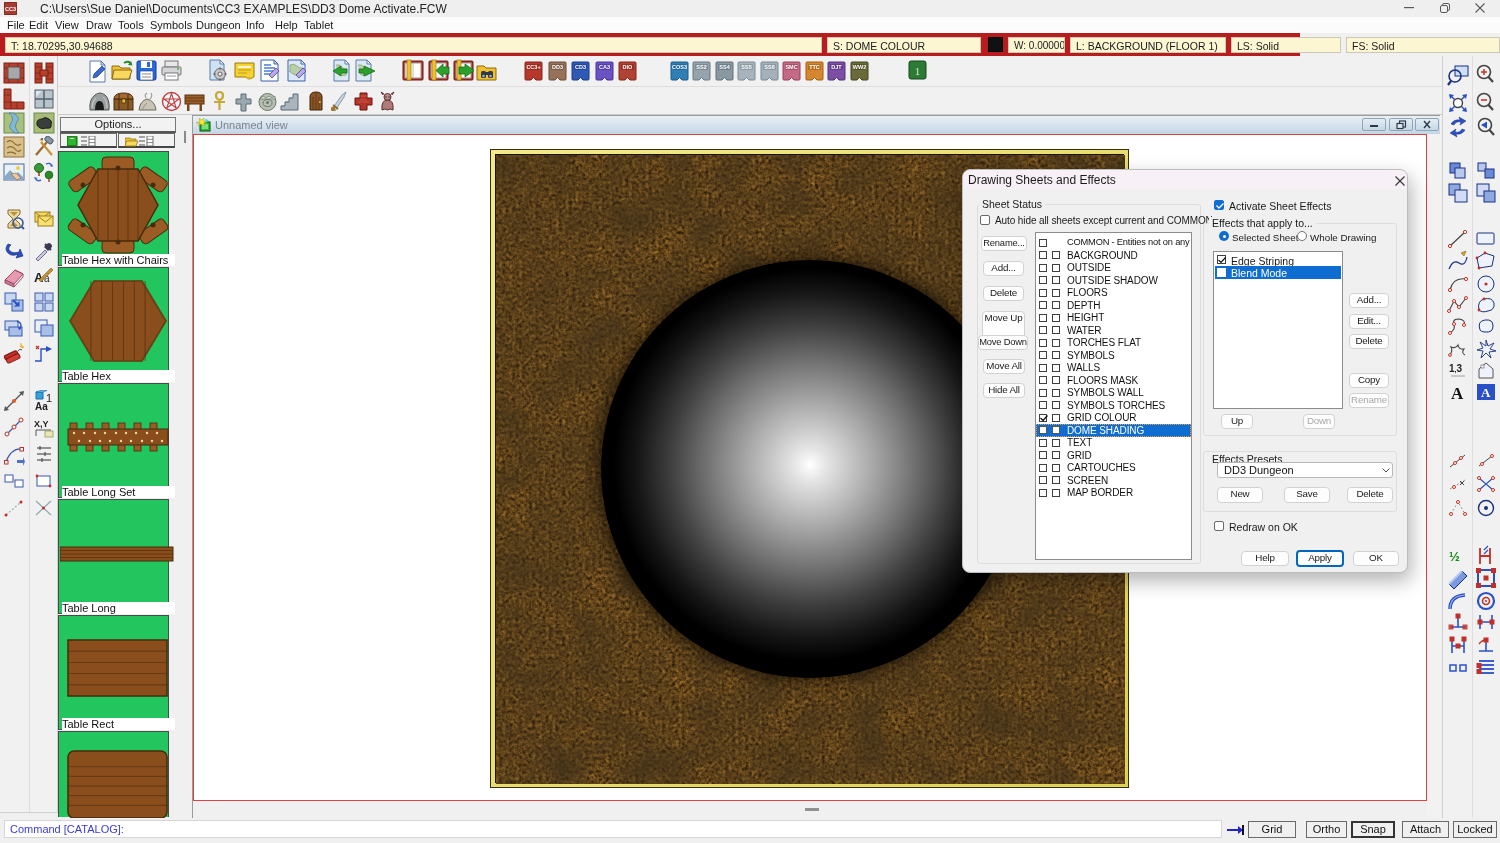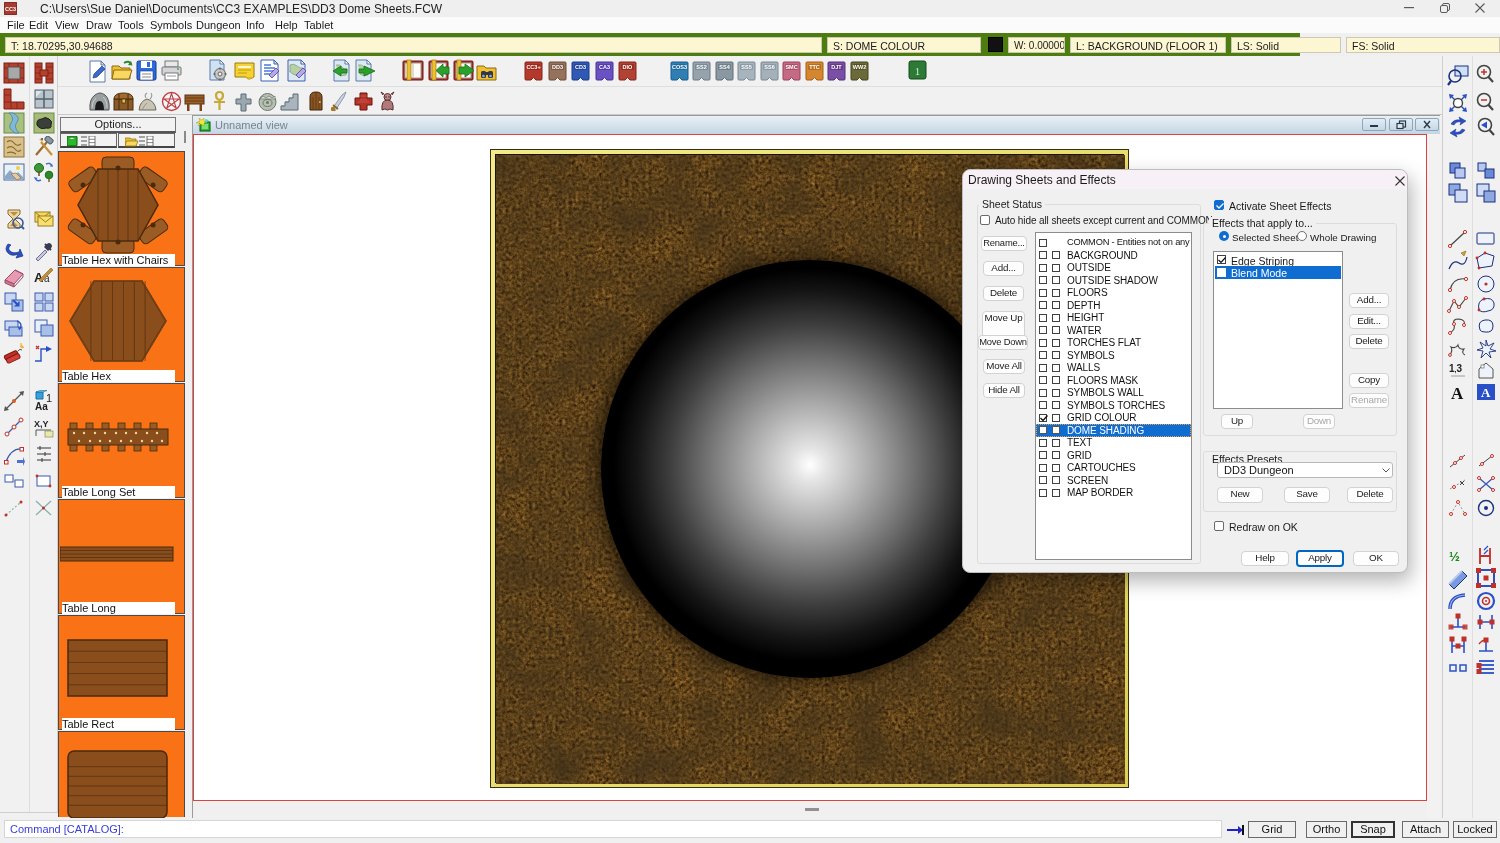"C:\Users\Sue Daniel\Documents\CC3" div.ttl { text: Sheets.FCW -> Activate.FCW }
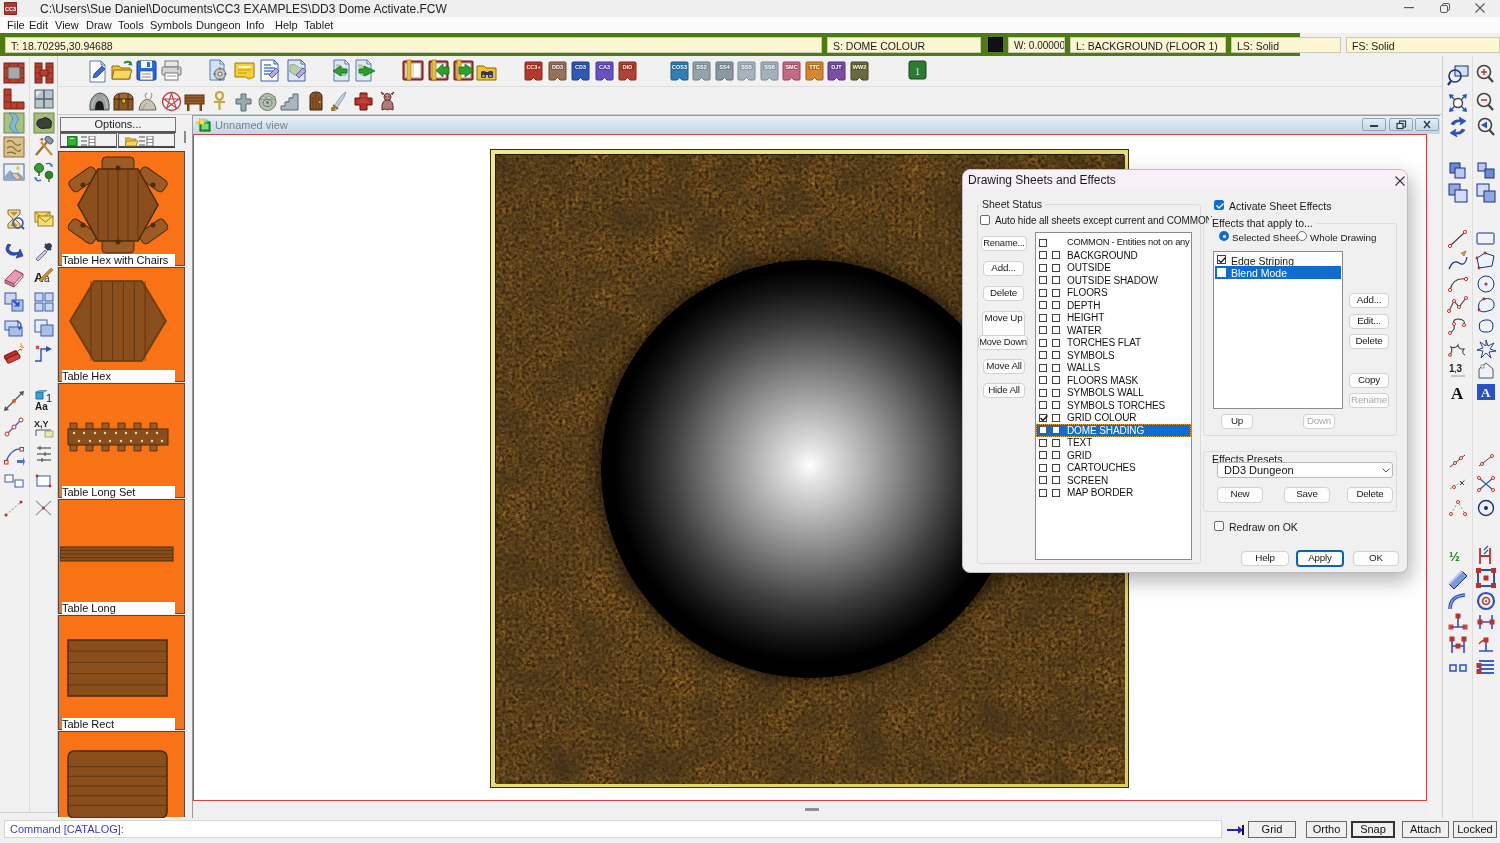"T: 18.70295,30.94688" #statusband { background: #4d7c0f -> #b91c1c }
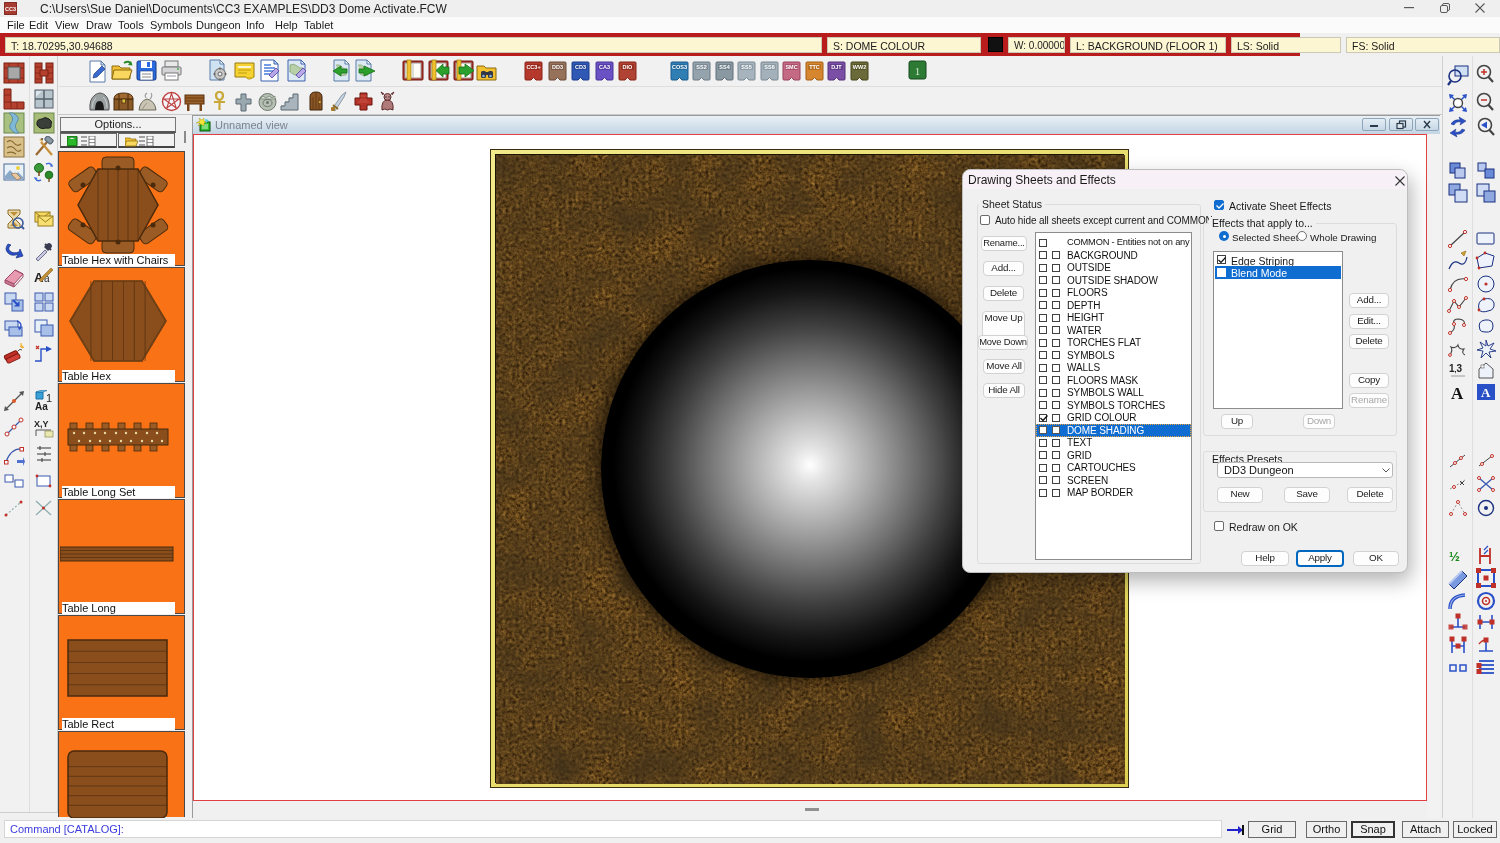"Table Hex with Chairs" .cell { background: #f97316 -> #22c55e; width: 127px -> 111px }
